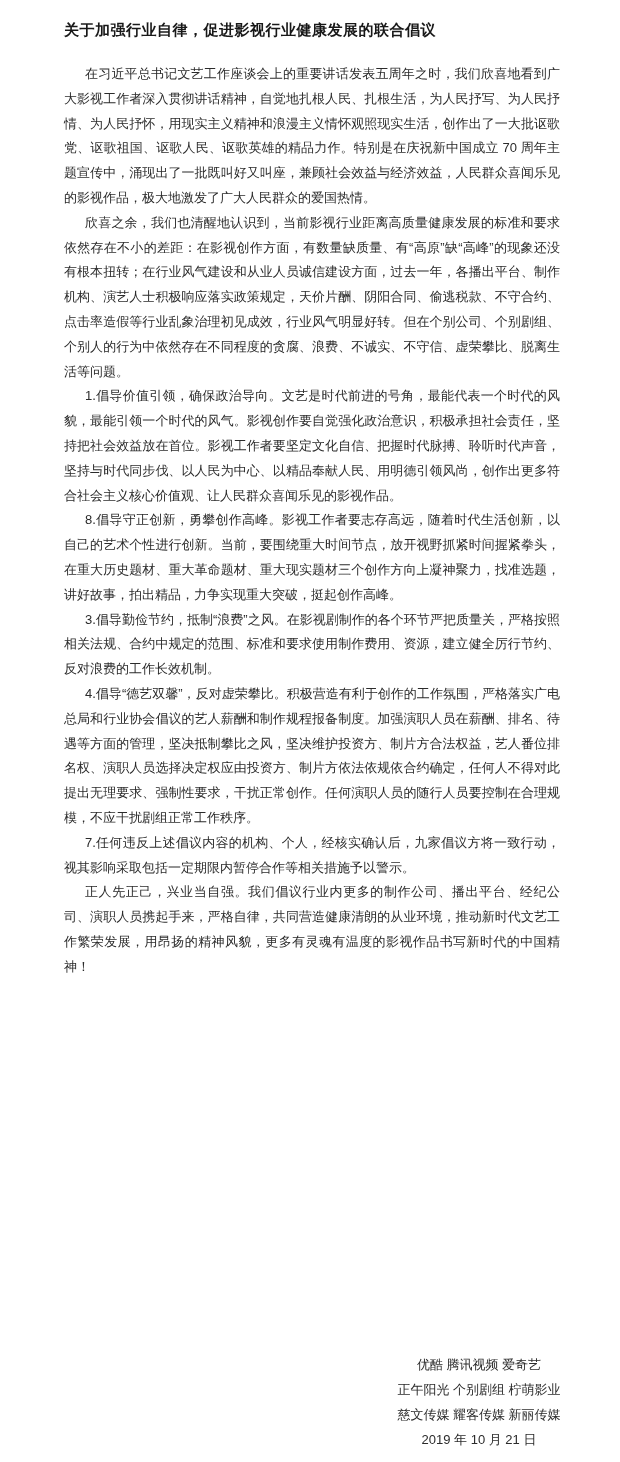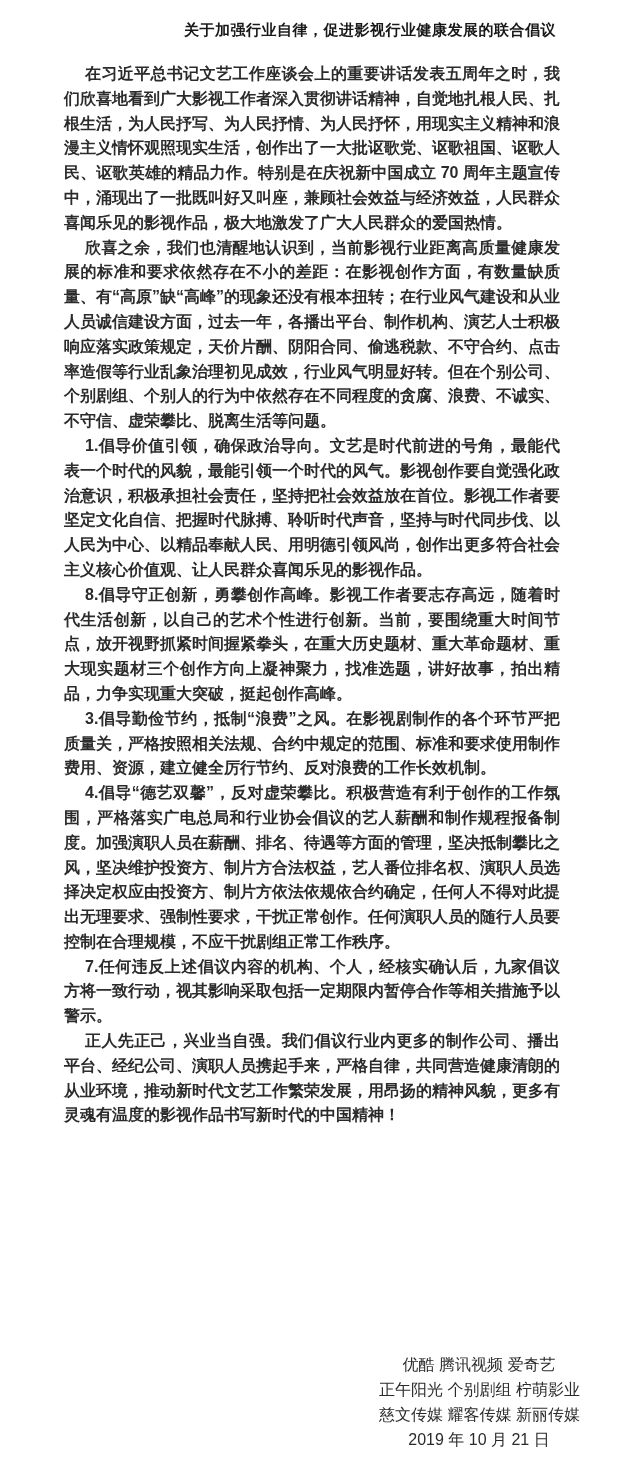"关于加强行业自律，促进影视行业健康发展的联合倡议" .doc-title { text-align: right -> left }
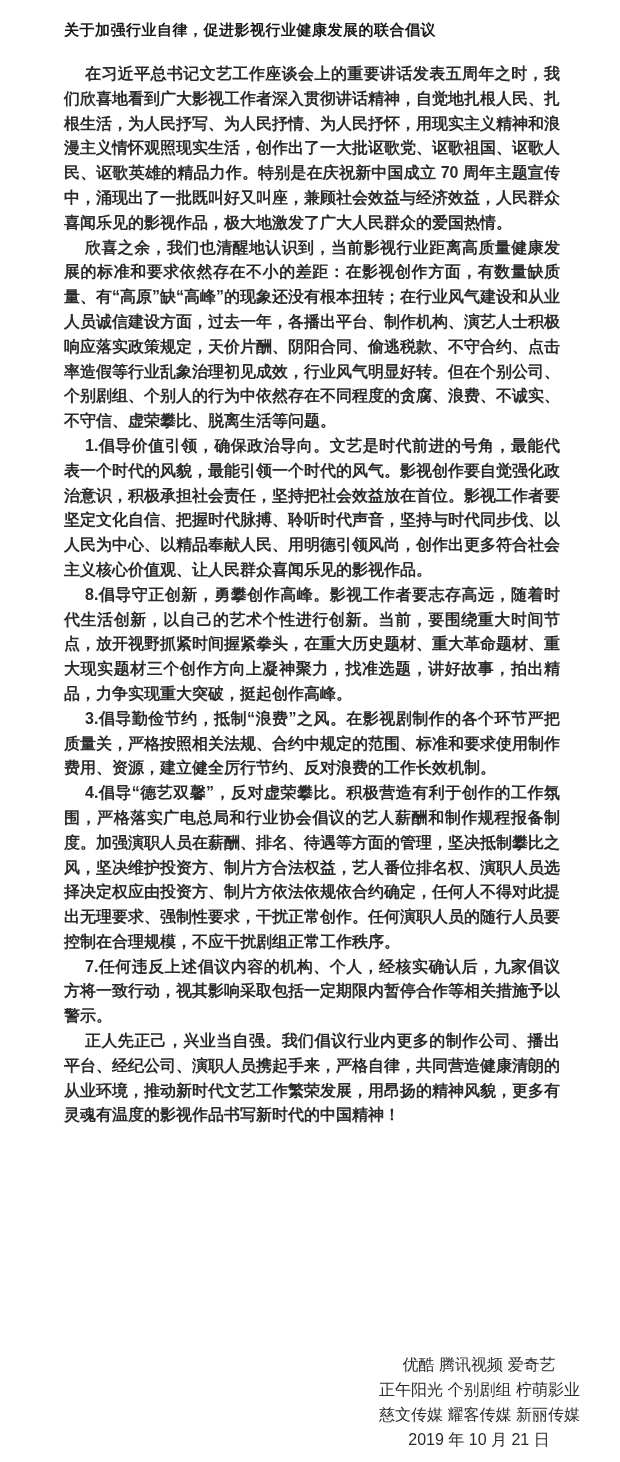"在习近平总书记文艺工作座谈会上的重要讲话发表五周年之时，我们欣喜地看到广大影视工" .doc p { font-size: 16px -> 13px; font-weight: bold -> none }
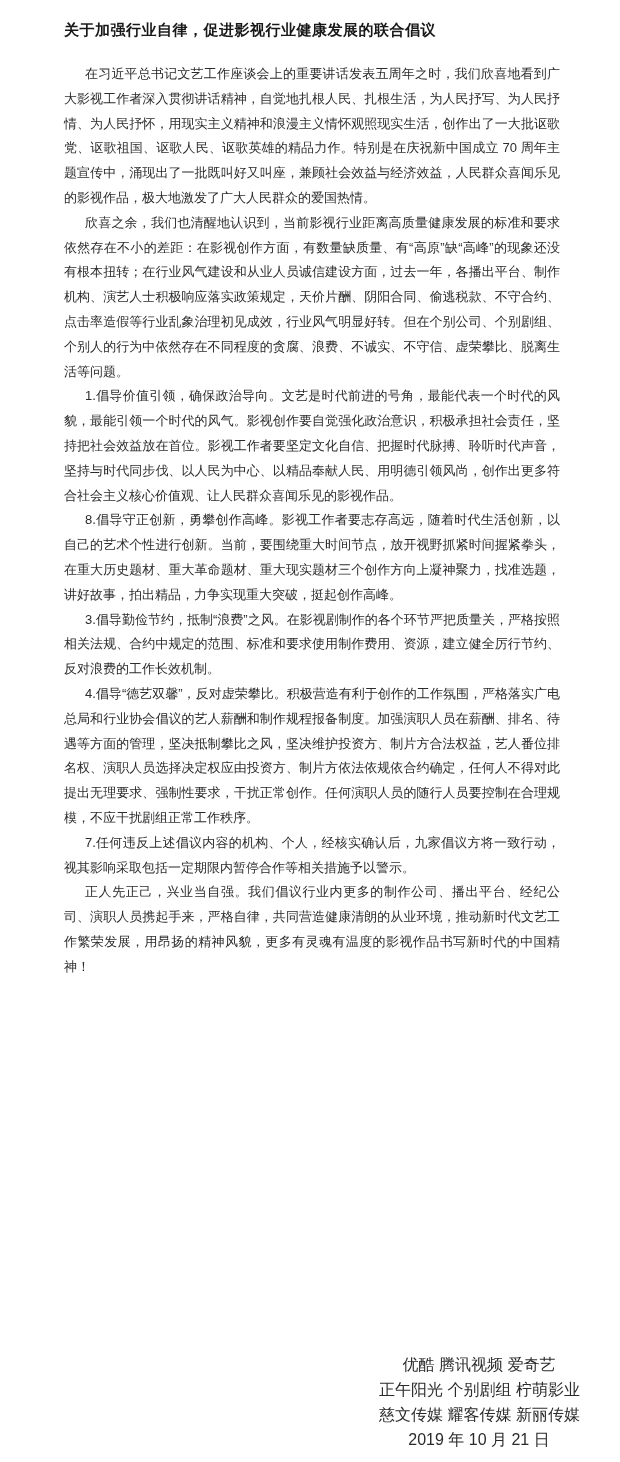"优酷 腾讯视频 爱奇艺" .signatures .sig-line, .signatures .sig-date { font-size: 16px -> 13px }
